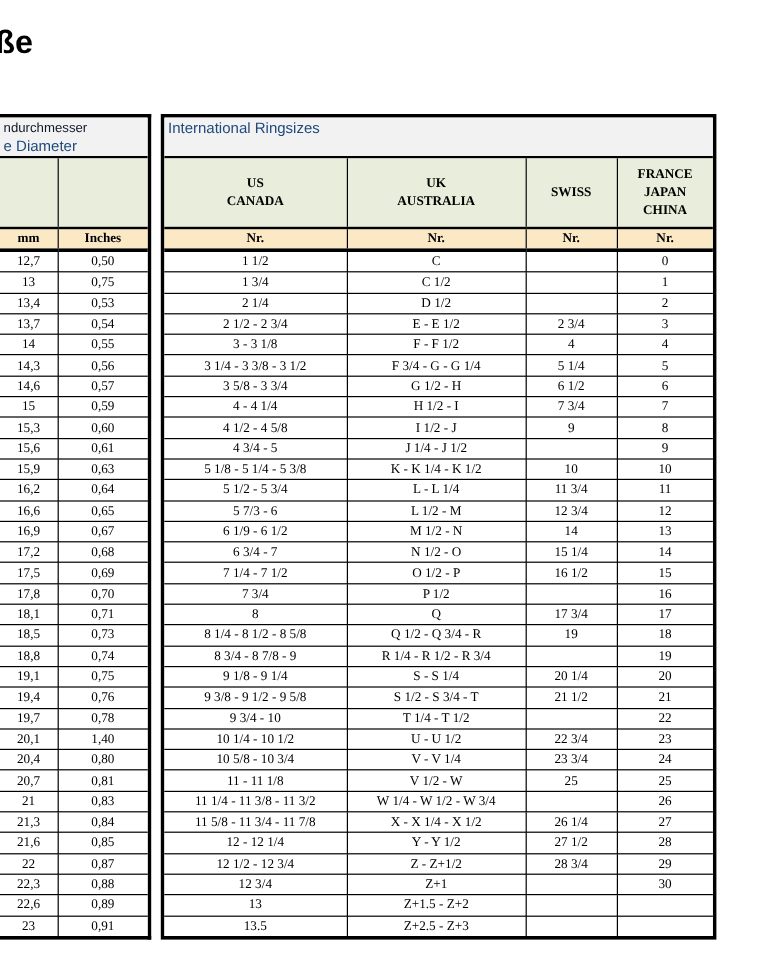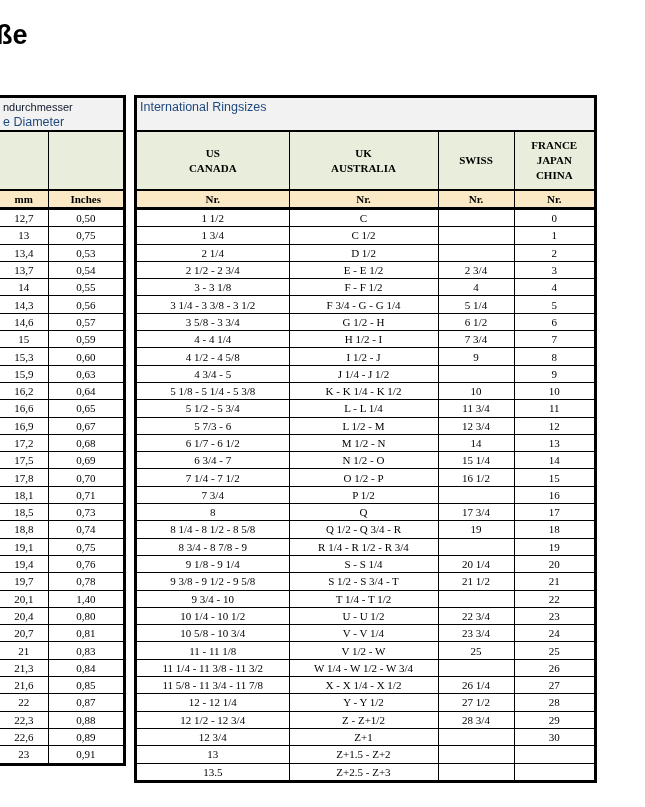"15,6" tr { html: none -> <tr> <td>15,6</td> <td>0,61</td> </tr> }
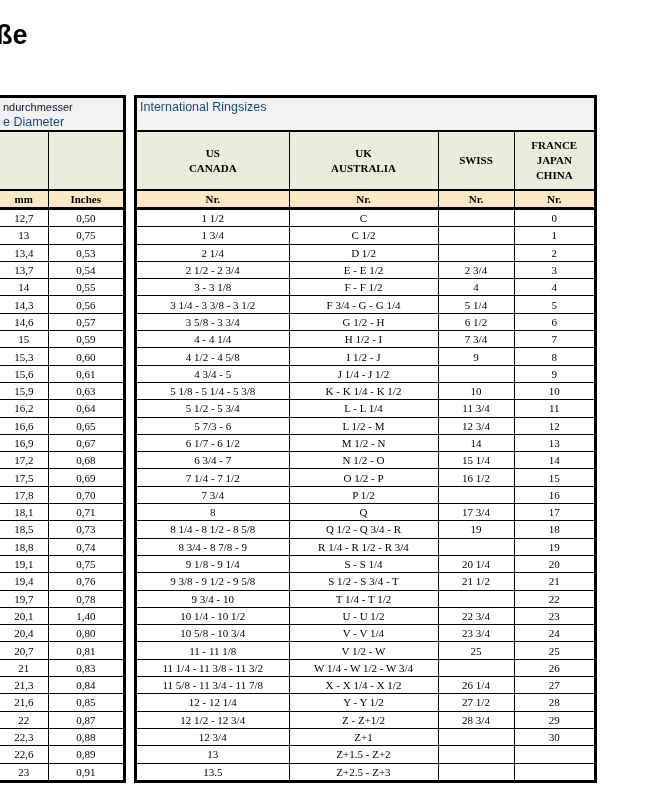"6 1/7 - 6 1/2" td { text: 1/7 -> 1/9 }
